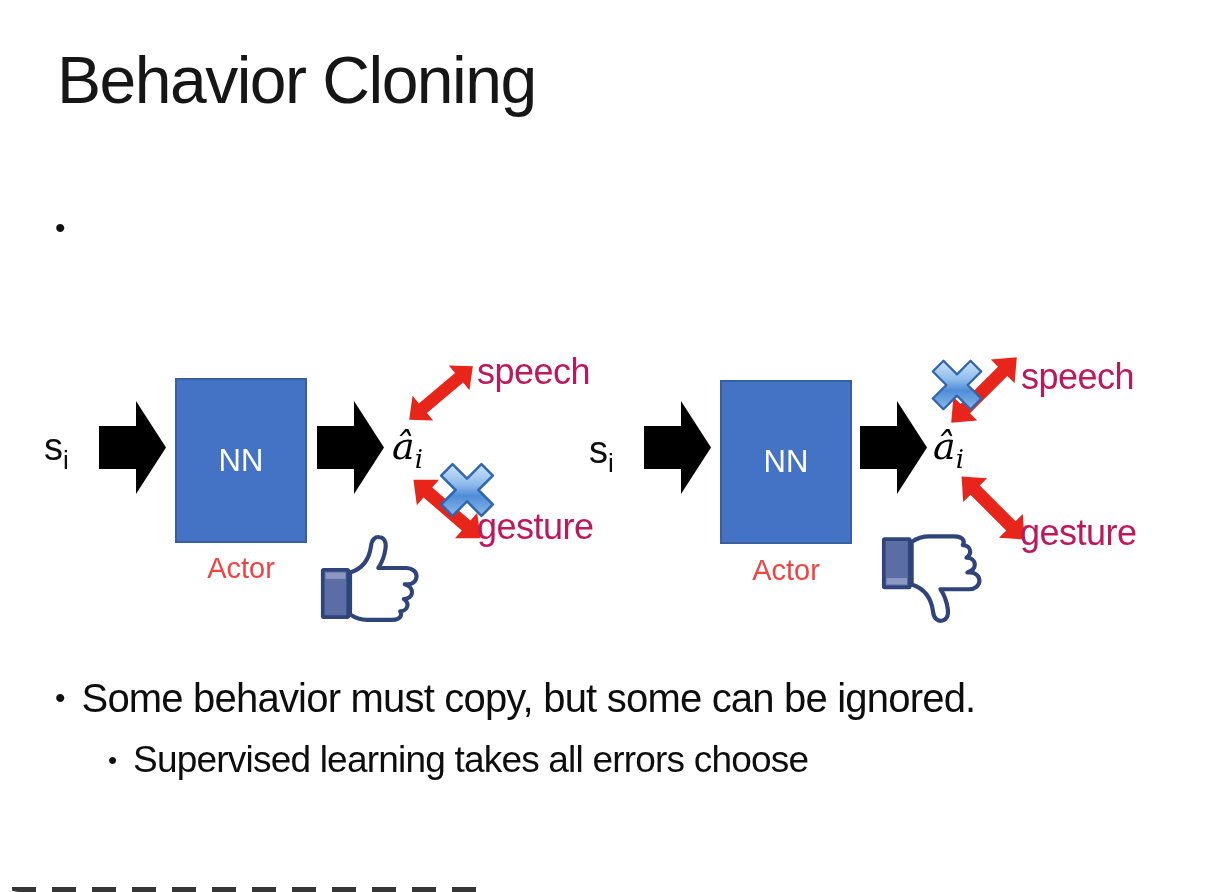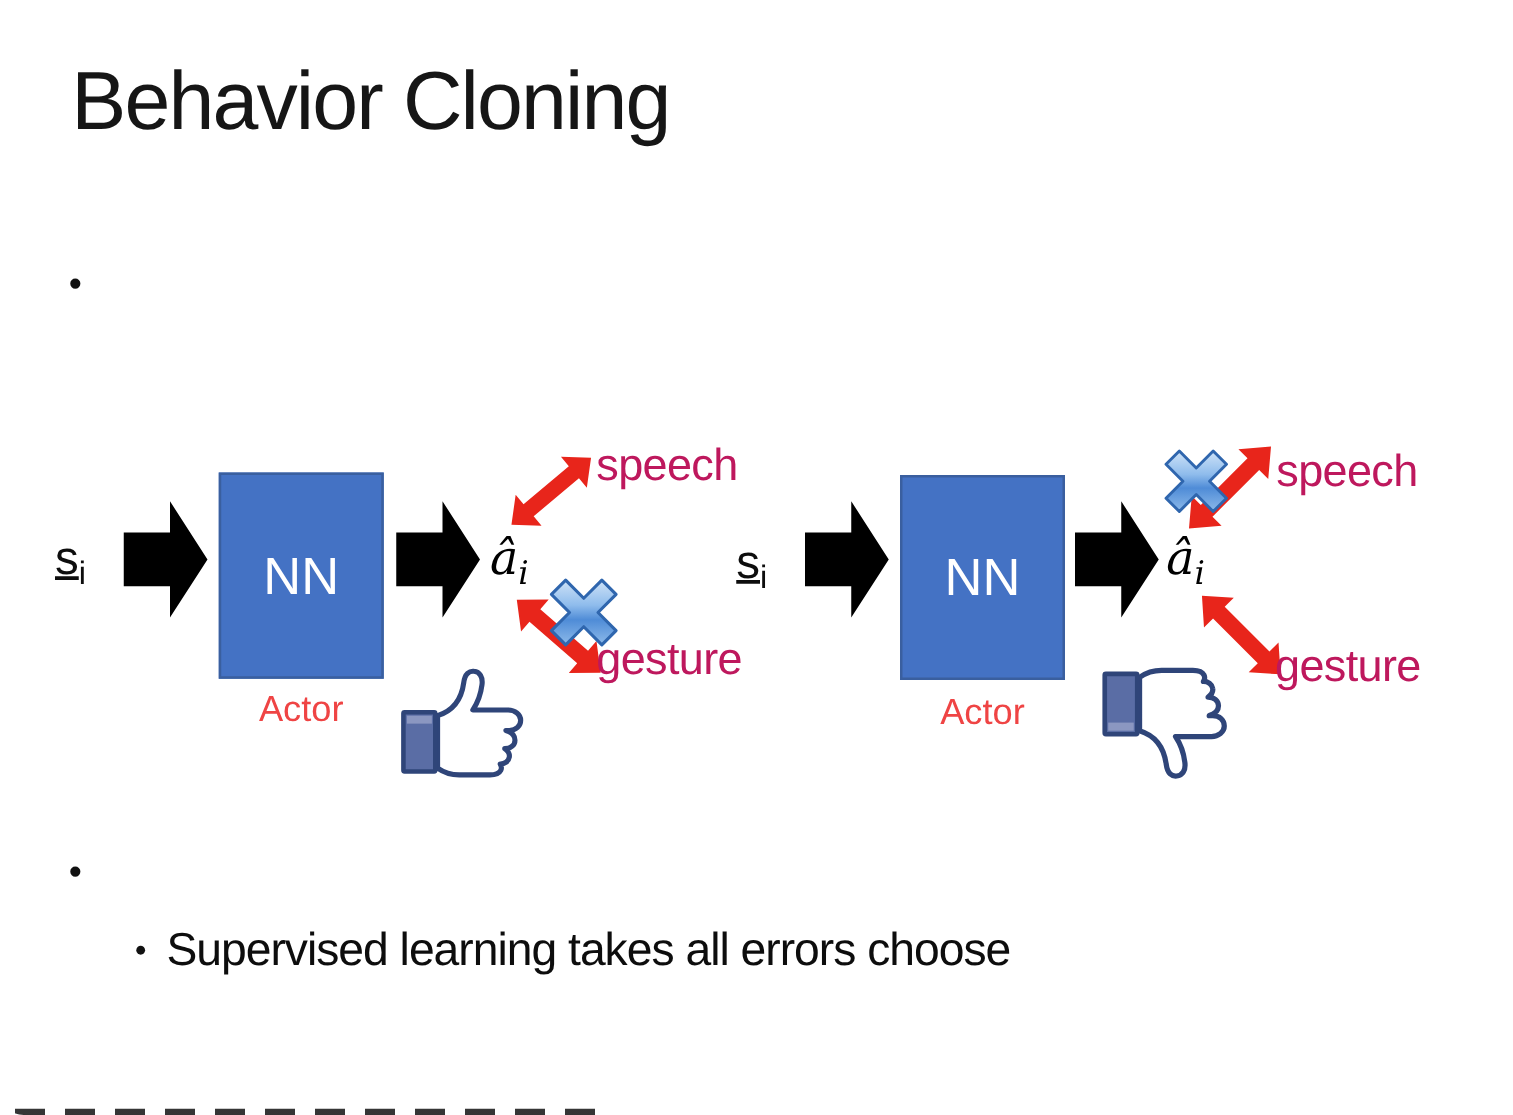"si" .io-label { text-decoration: underline -> none }
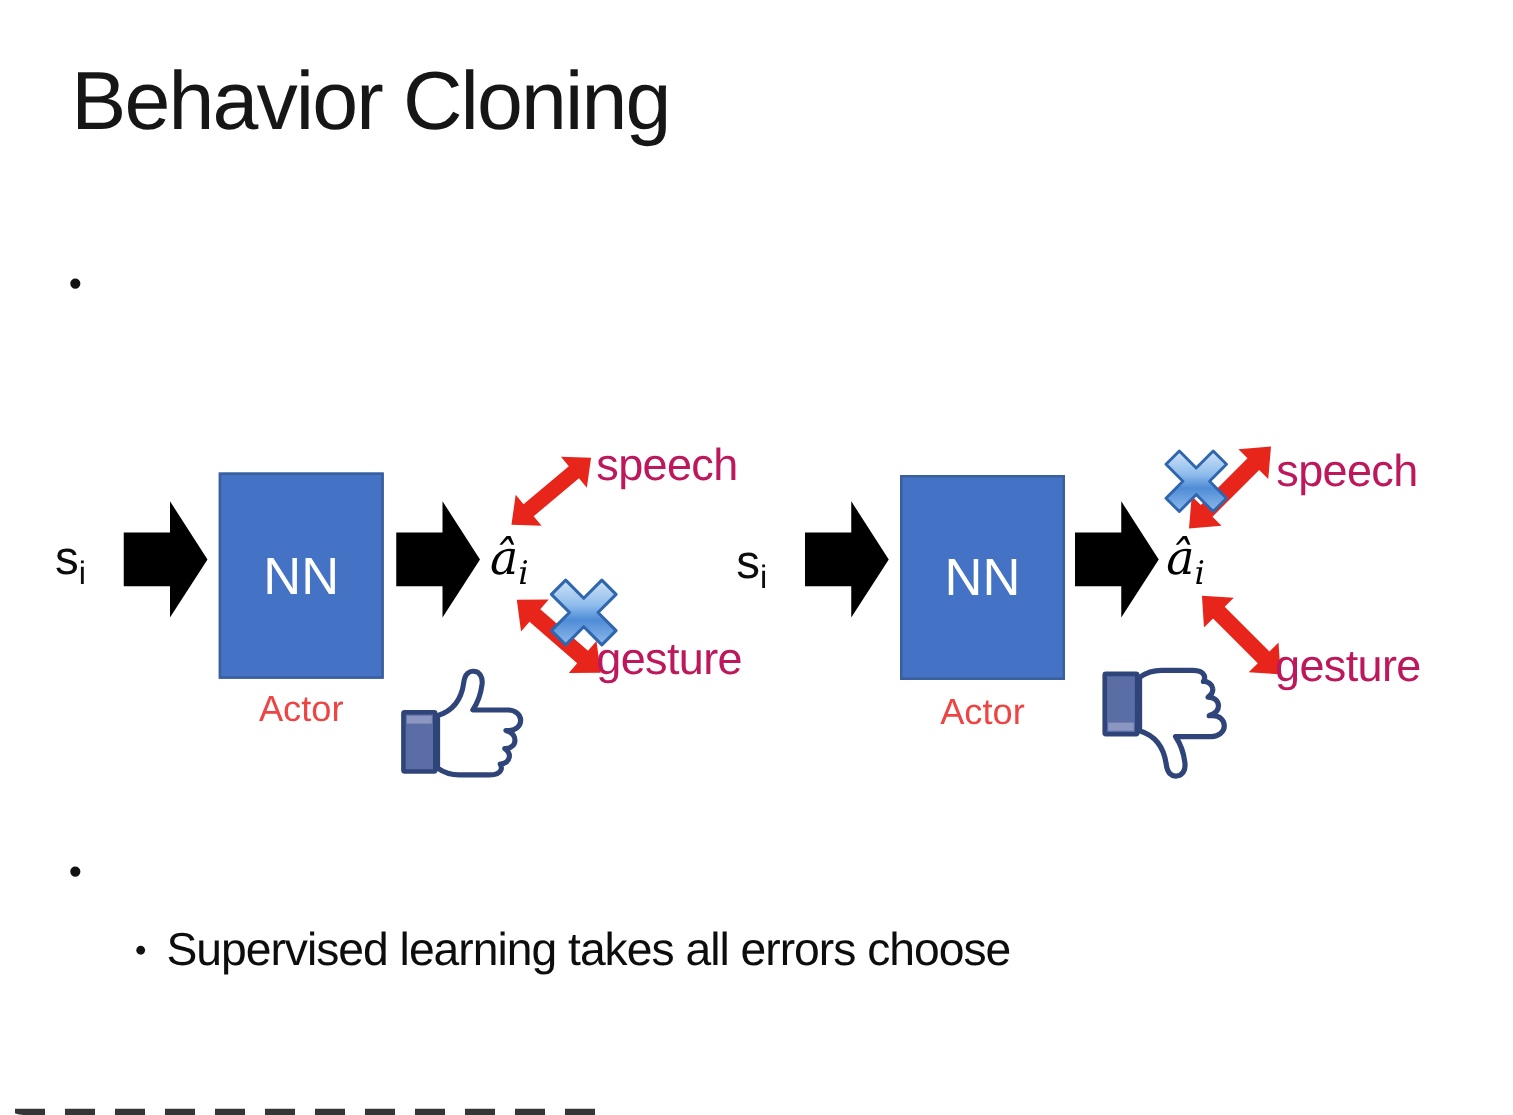"NN" .nn-box { font-size: 42px -> 31px }
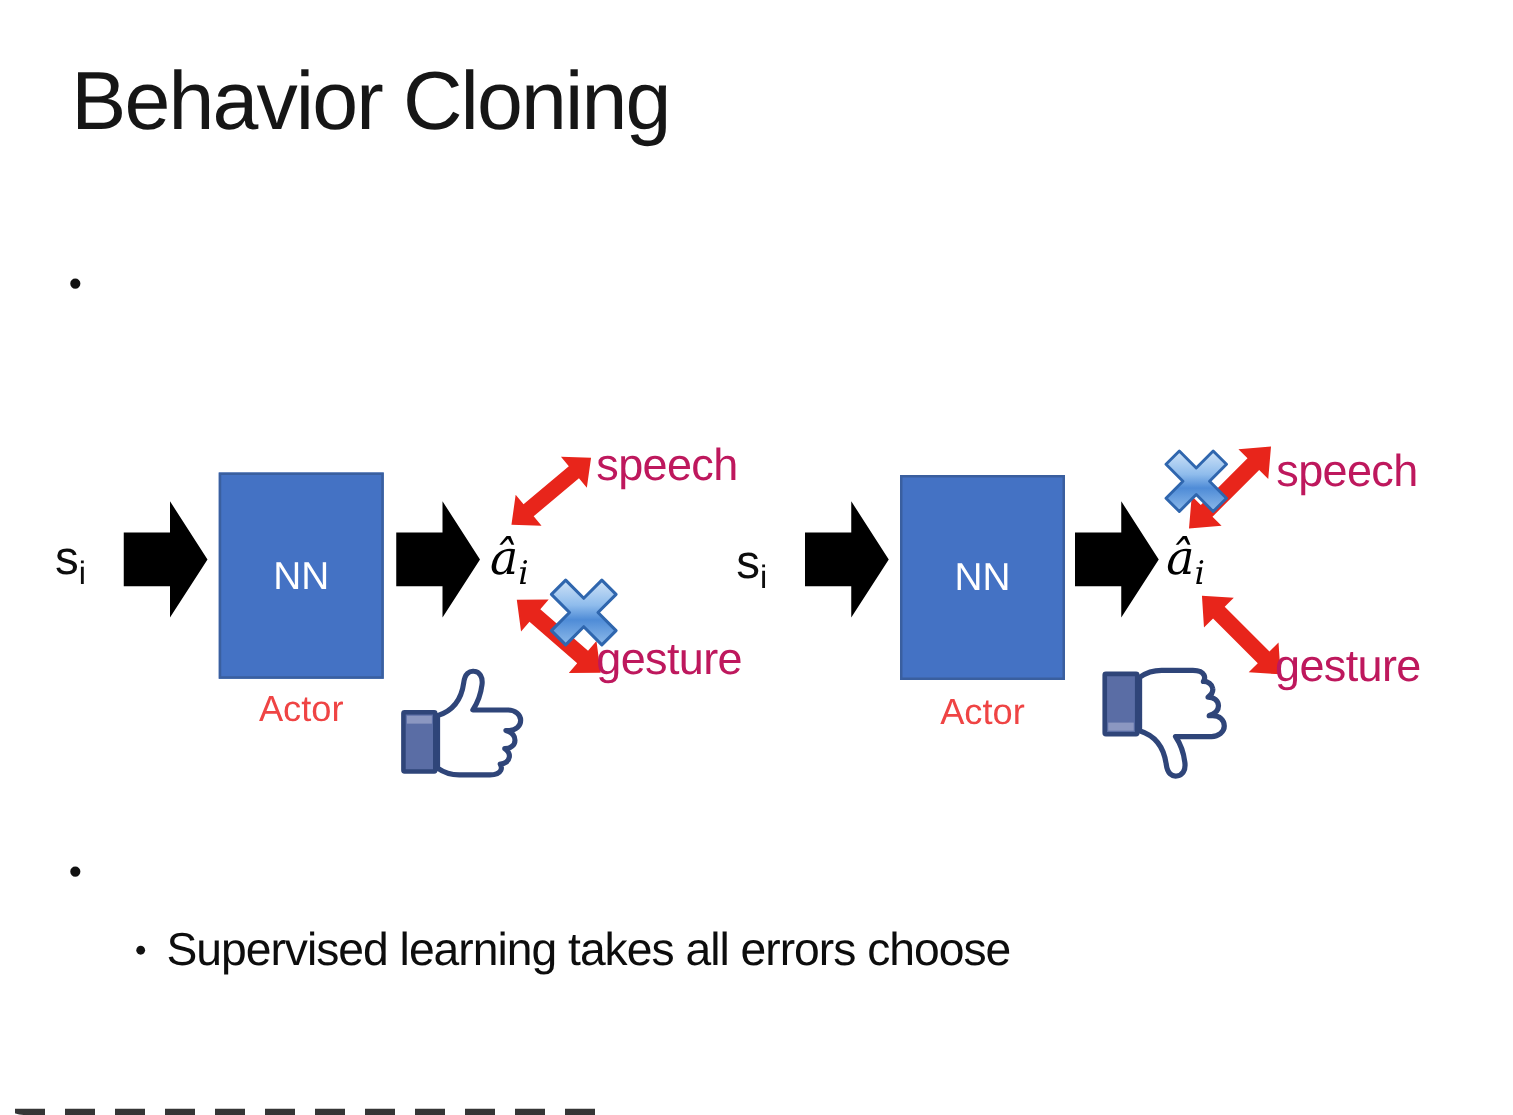"Some behavior must copy, but" div.btext { html: none -> <div>Some behavior must copy, but some can be ignored.</div> }
